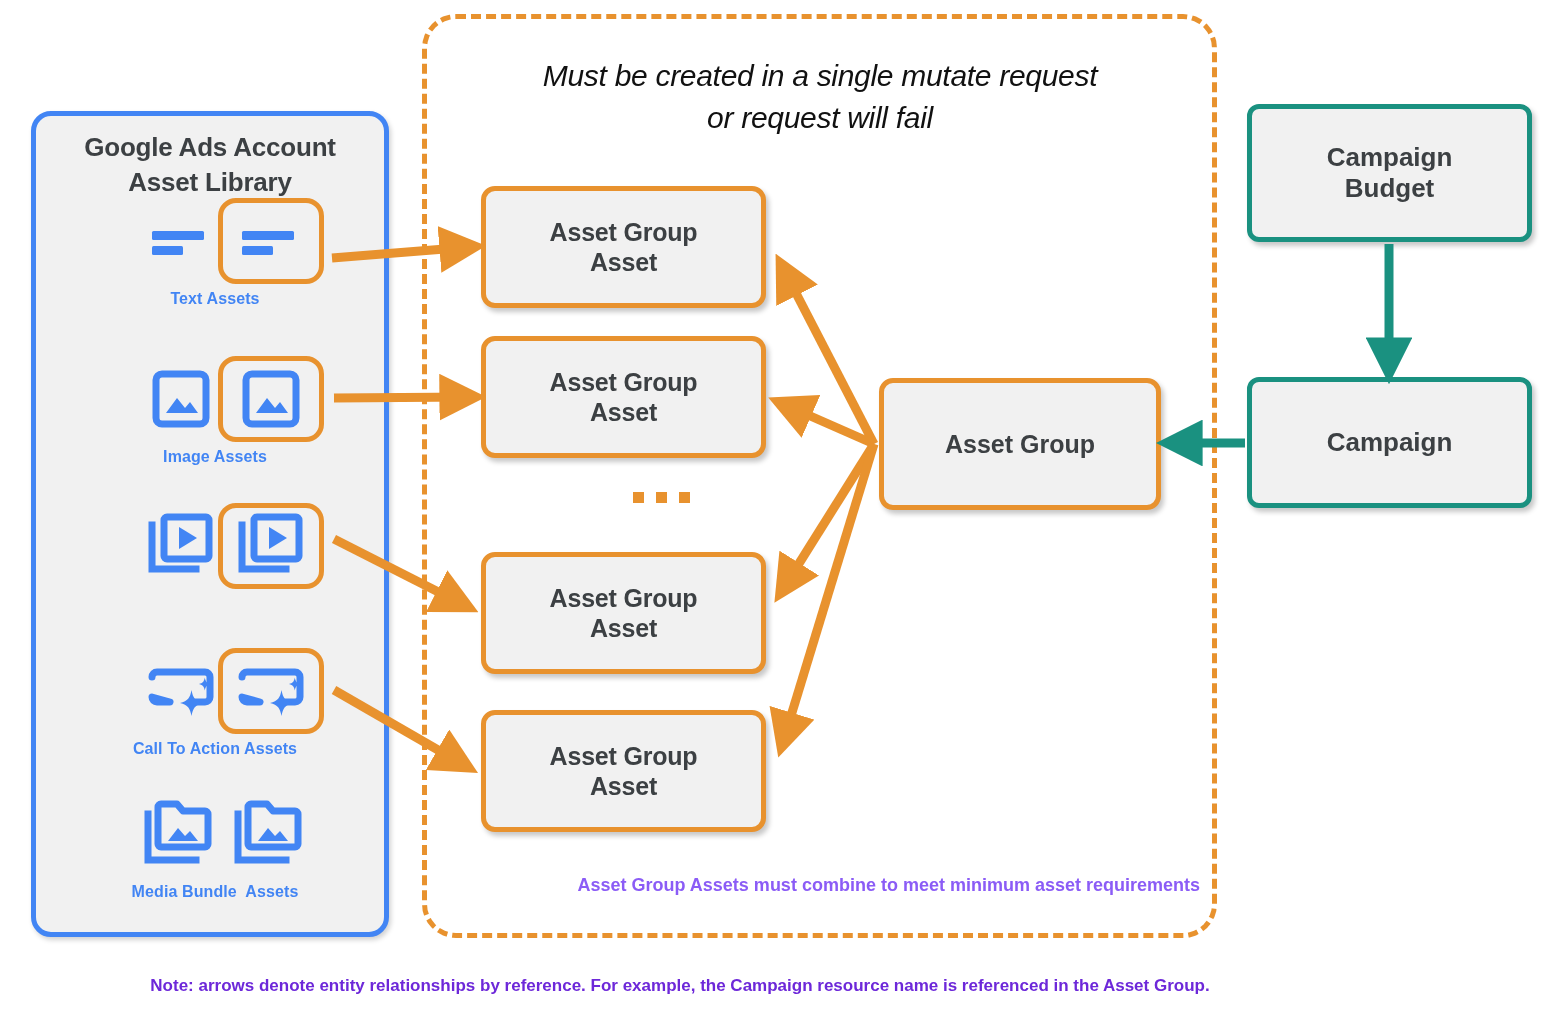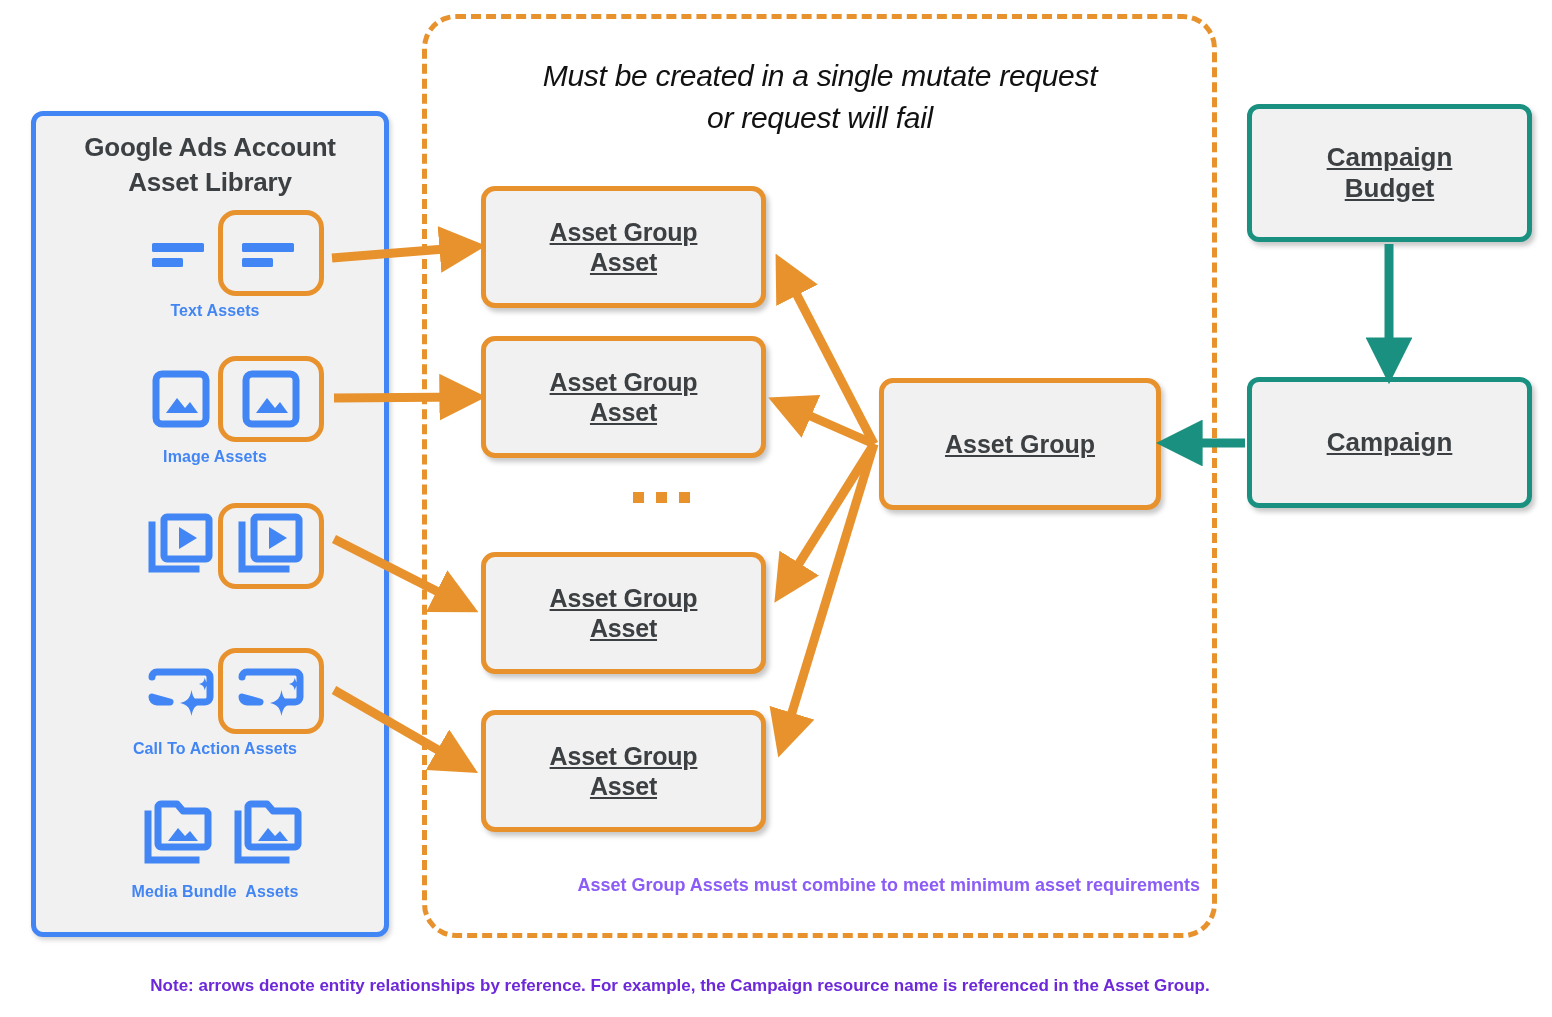"Google Ads Account" .asset-library { border-radius: 12px -> 20px }
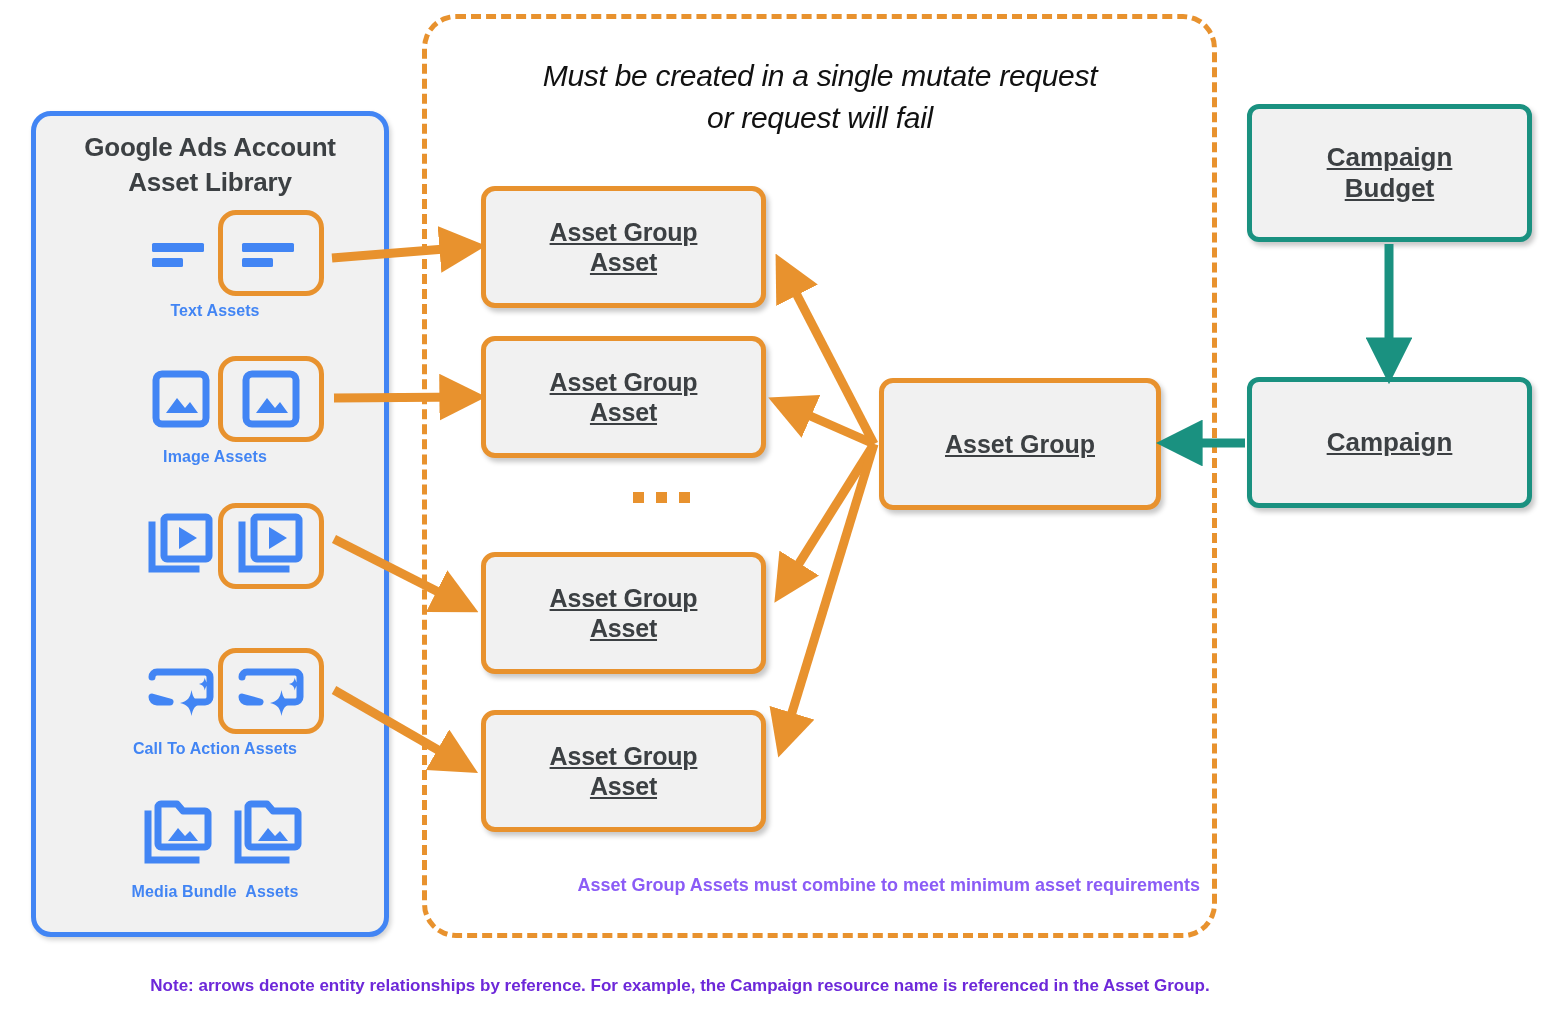"Campaign" .node { text-decoration: underline -> none }
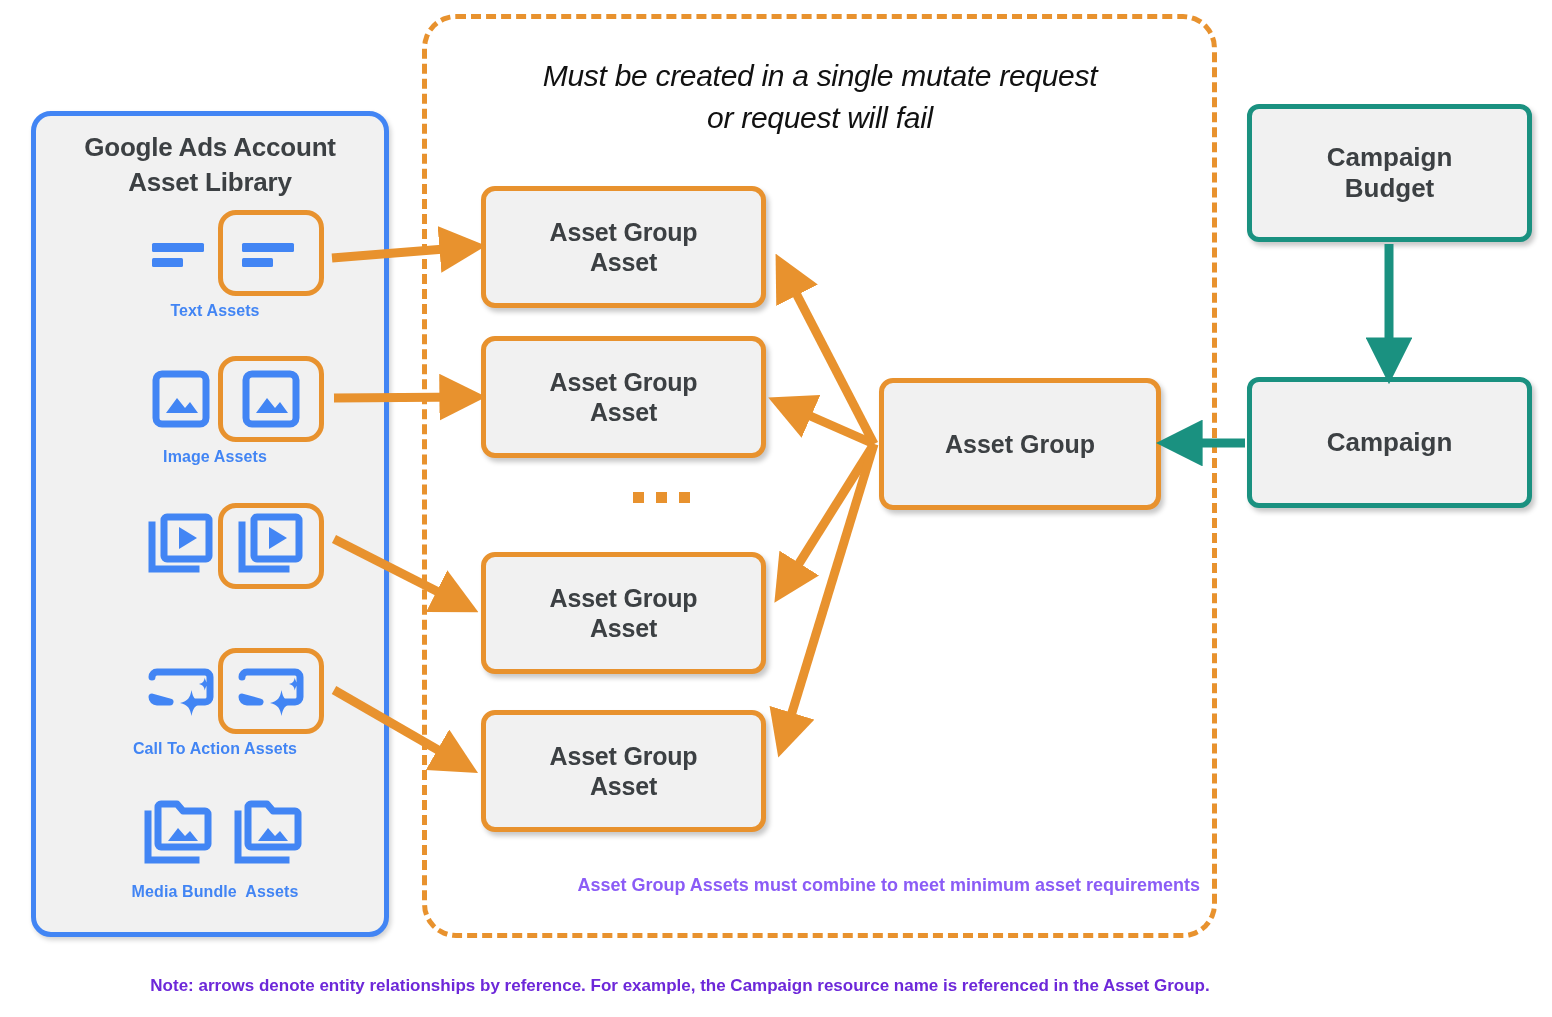"Text Assets" div.asset-row { top: 94px -> 82px }
